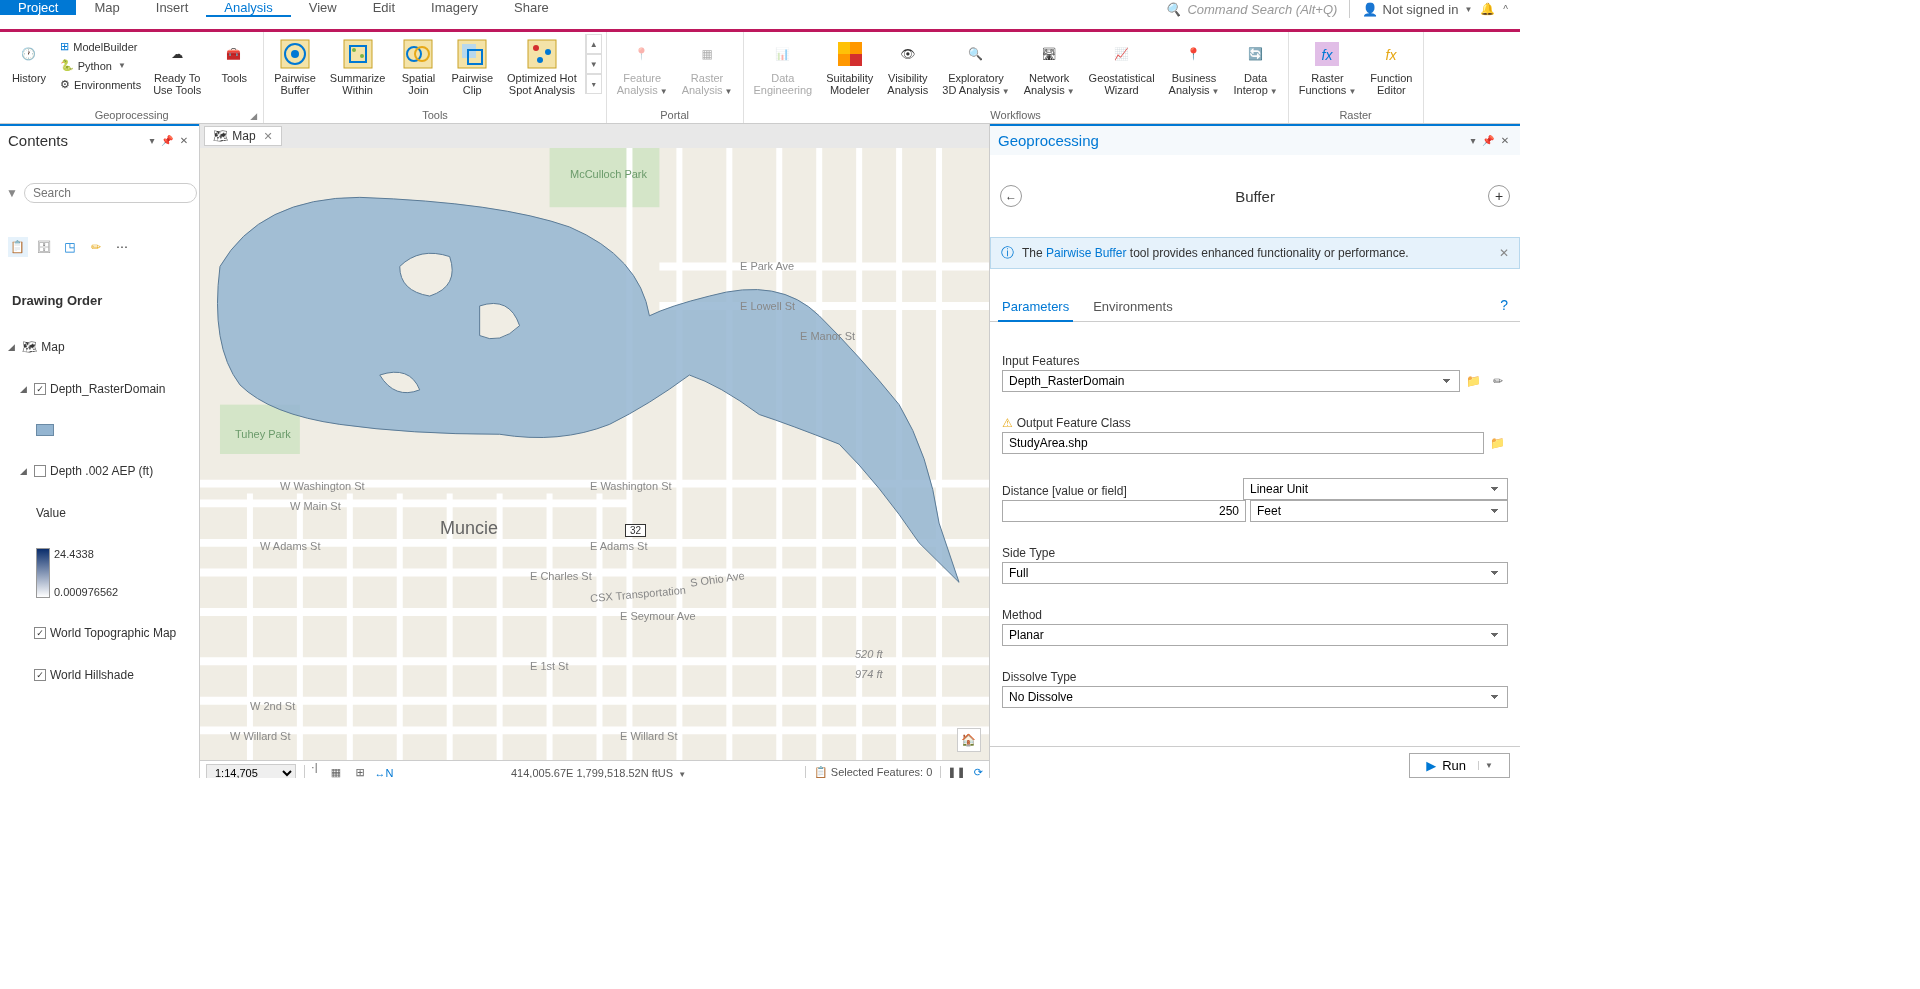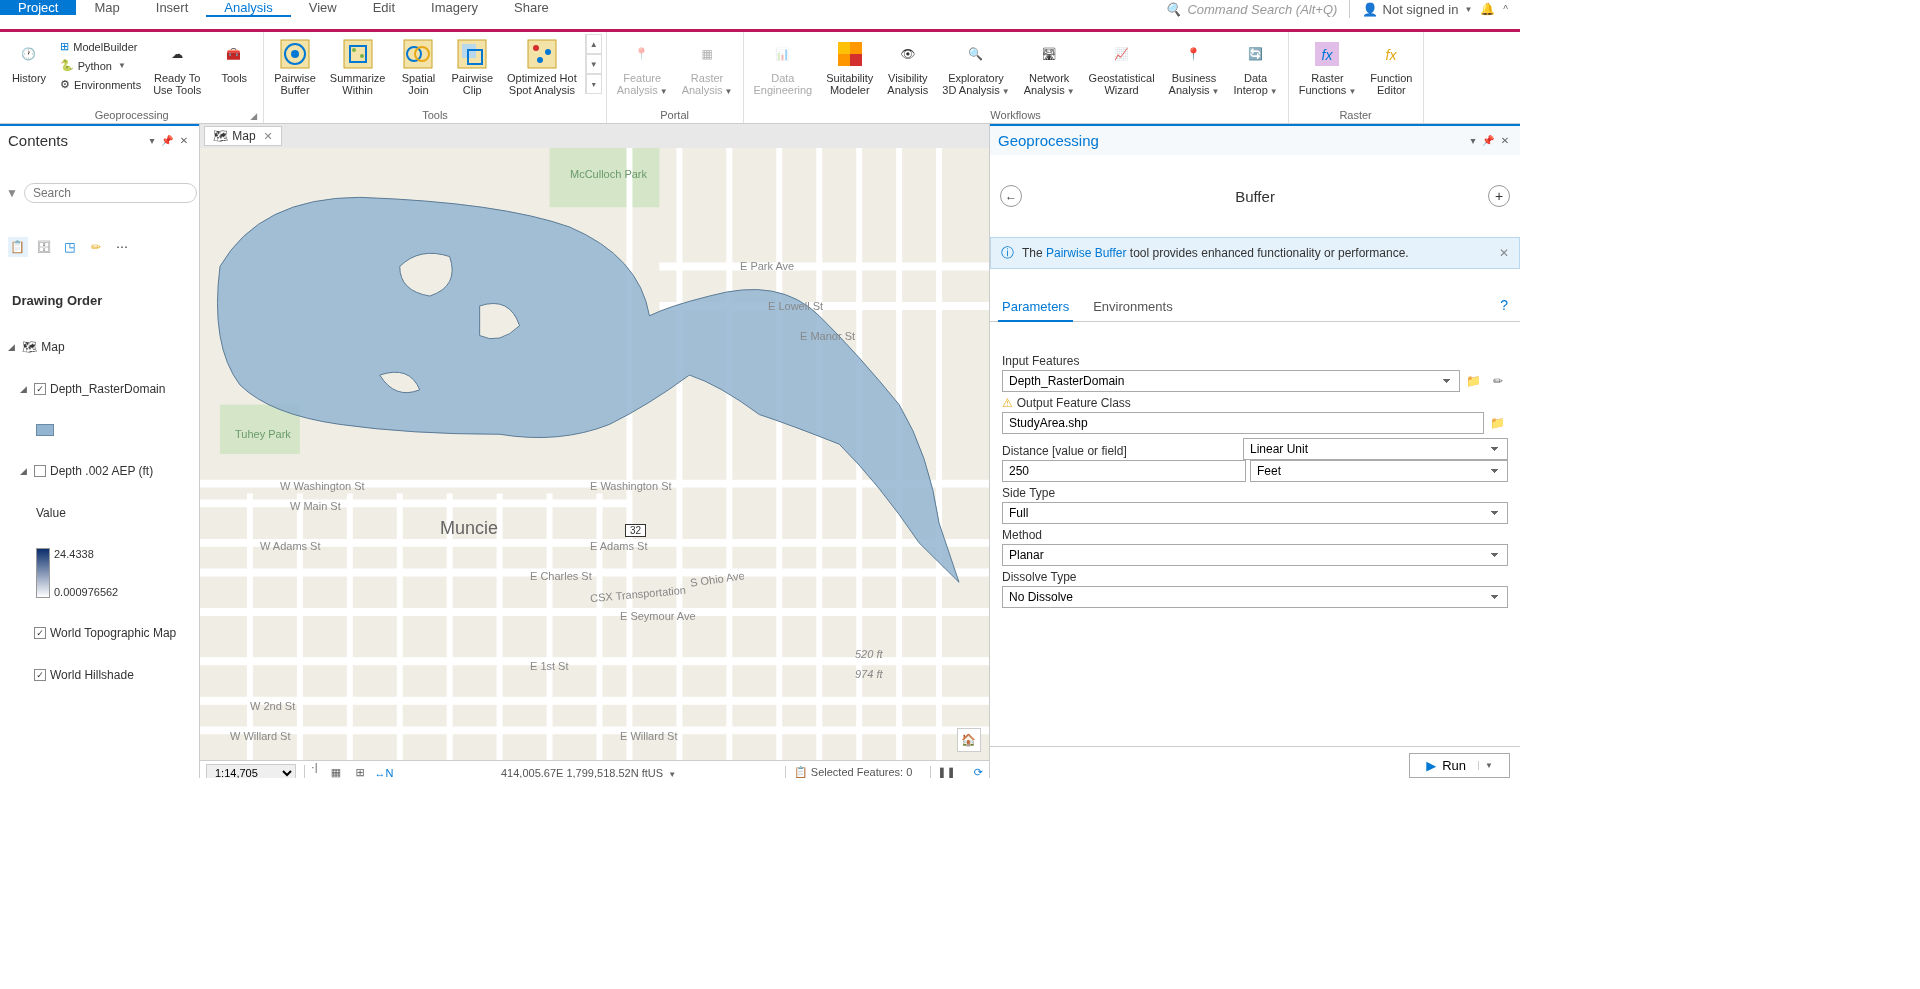"E Lowell St" div.map-label { left: 568px -> 540px }
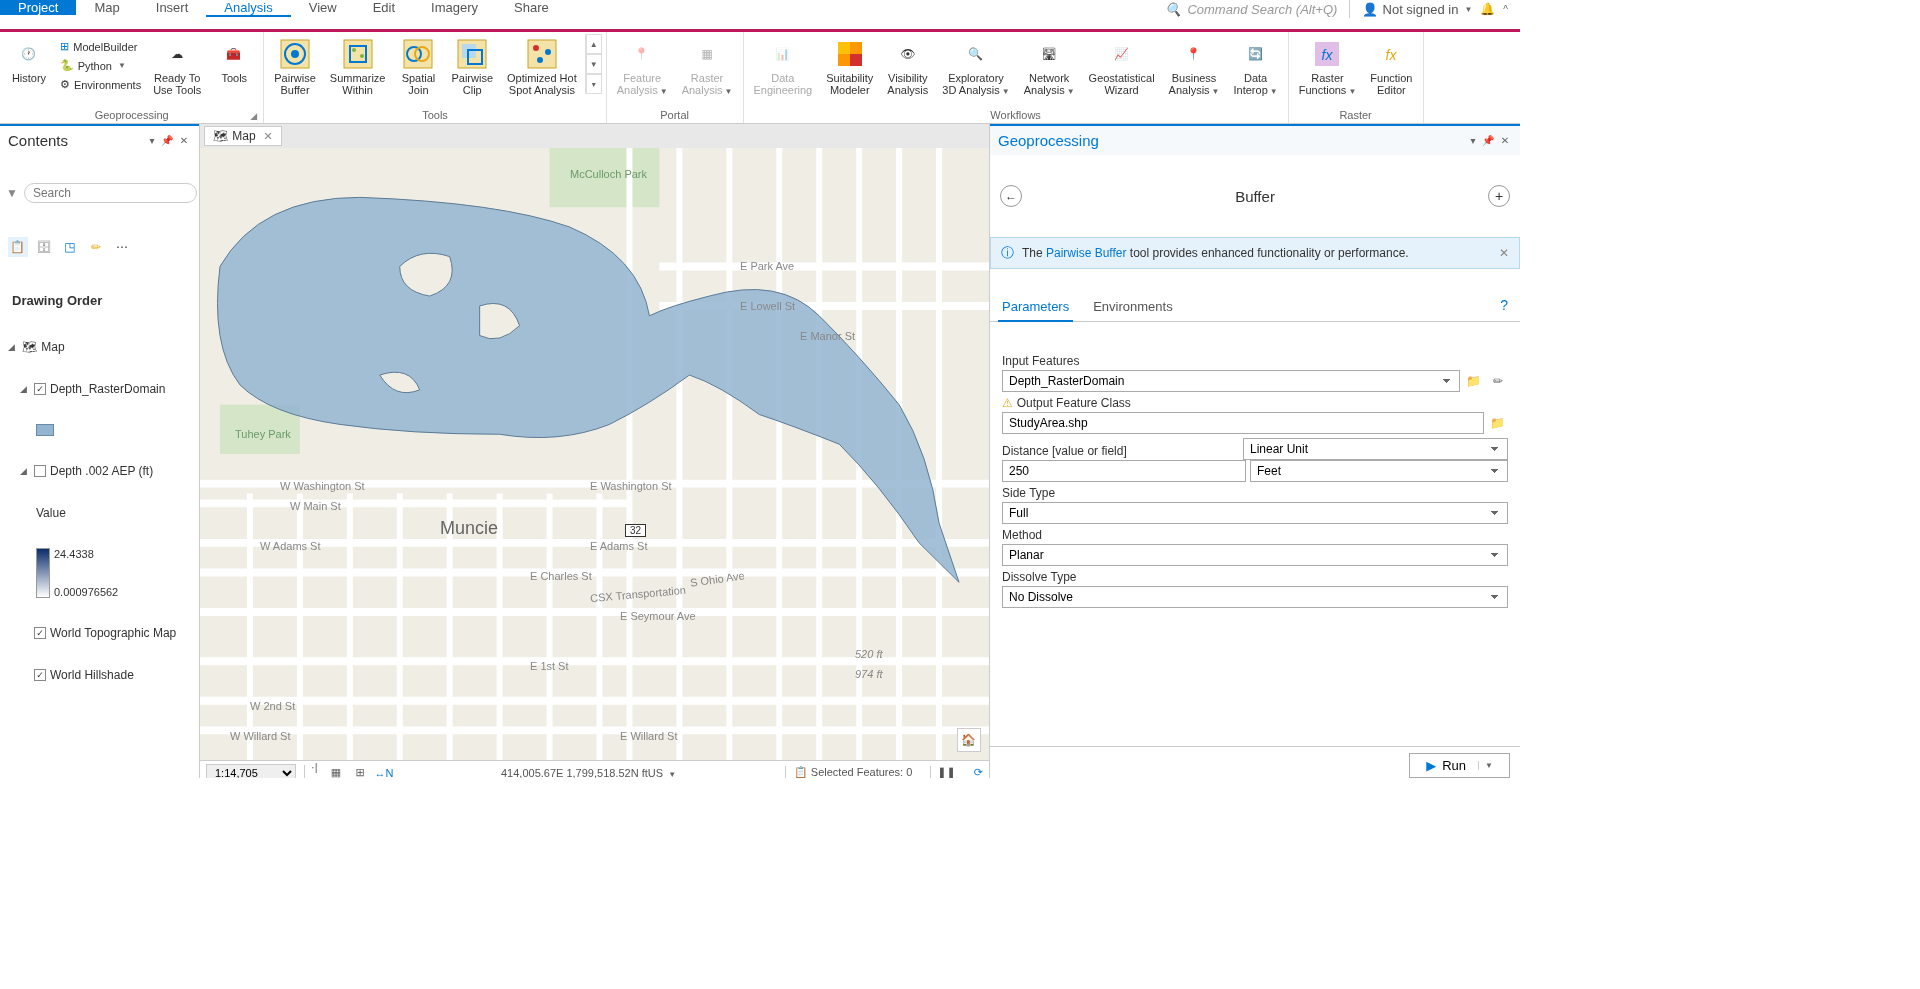"Input Features" .gp-field { margin-bottom: 4px -> 24px }
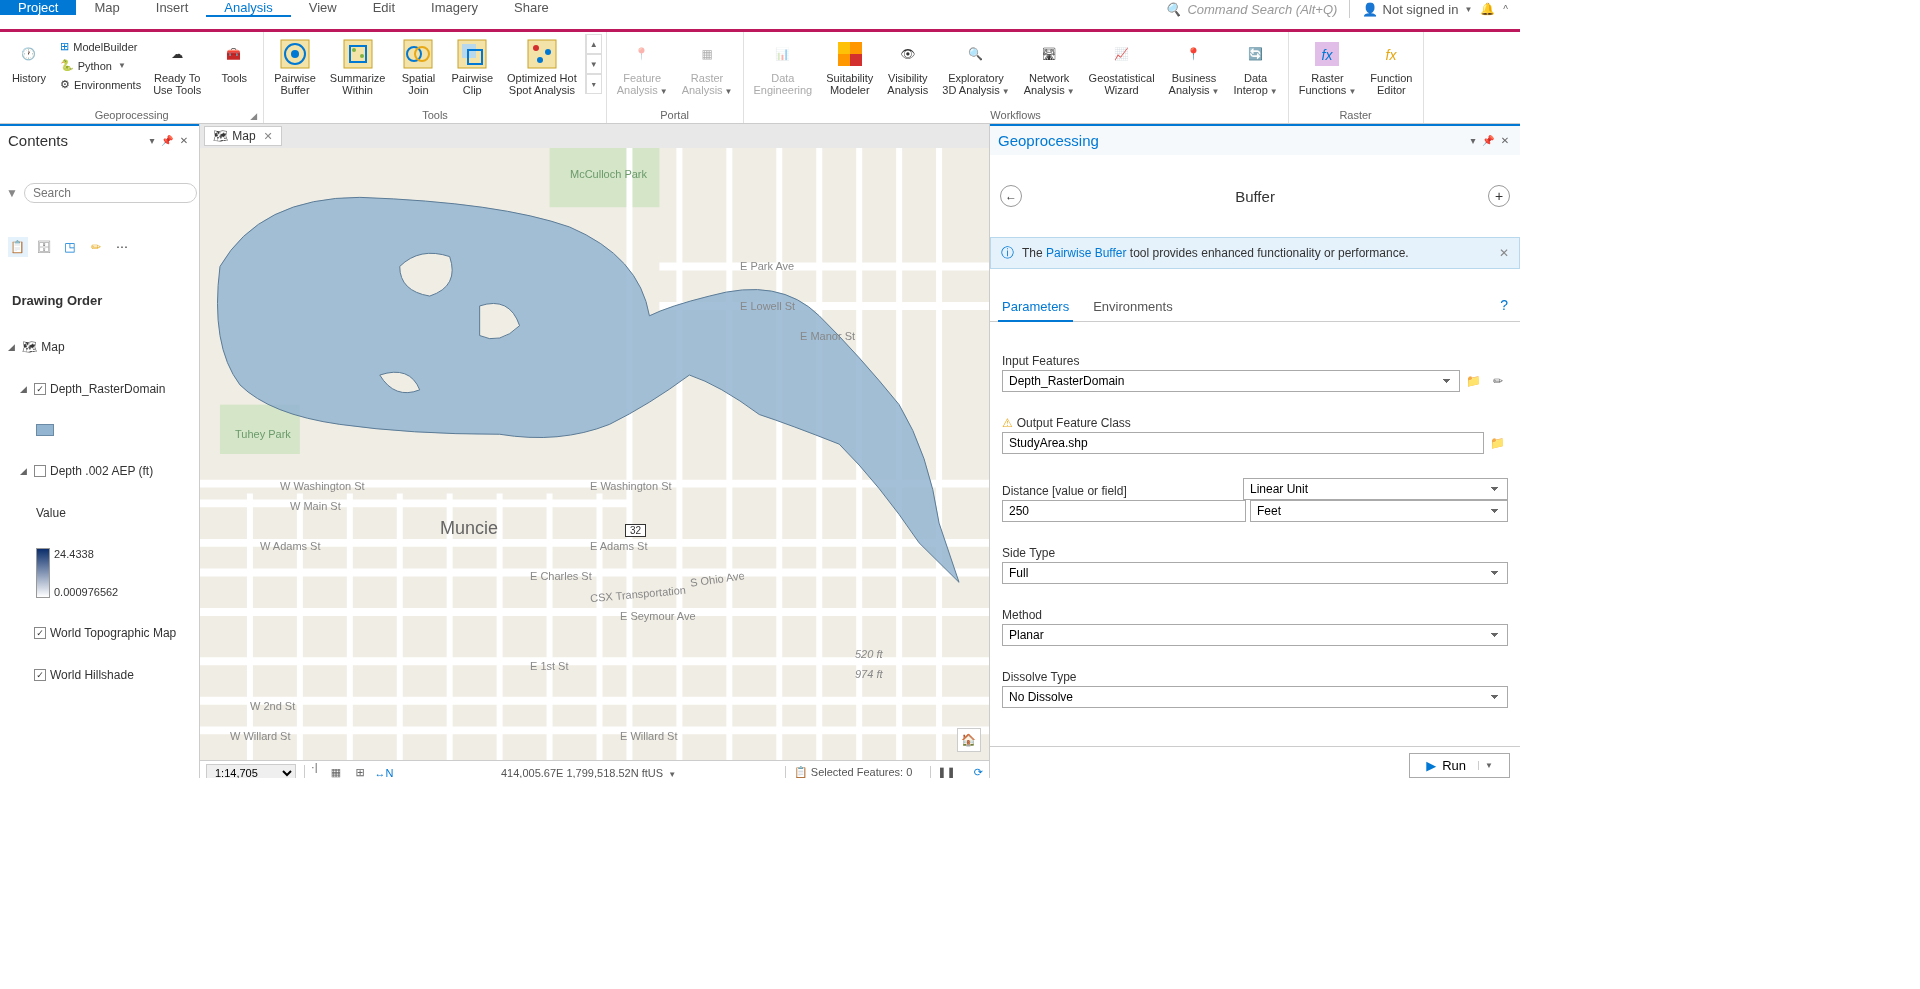"250" input.gp-input { text-align: left -> right }
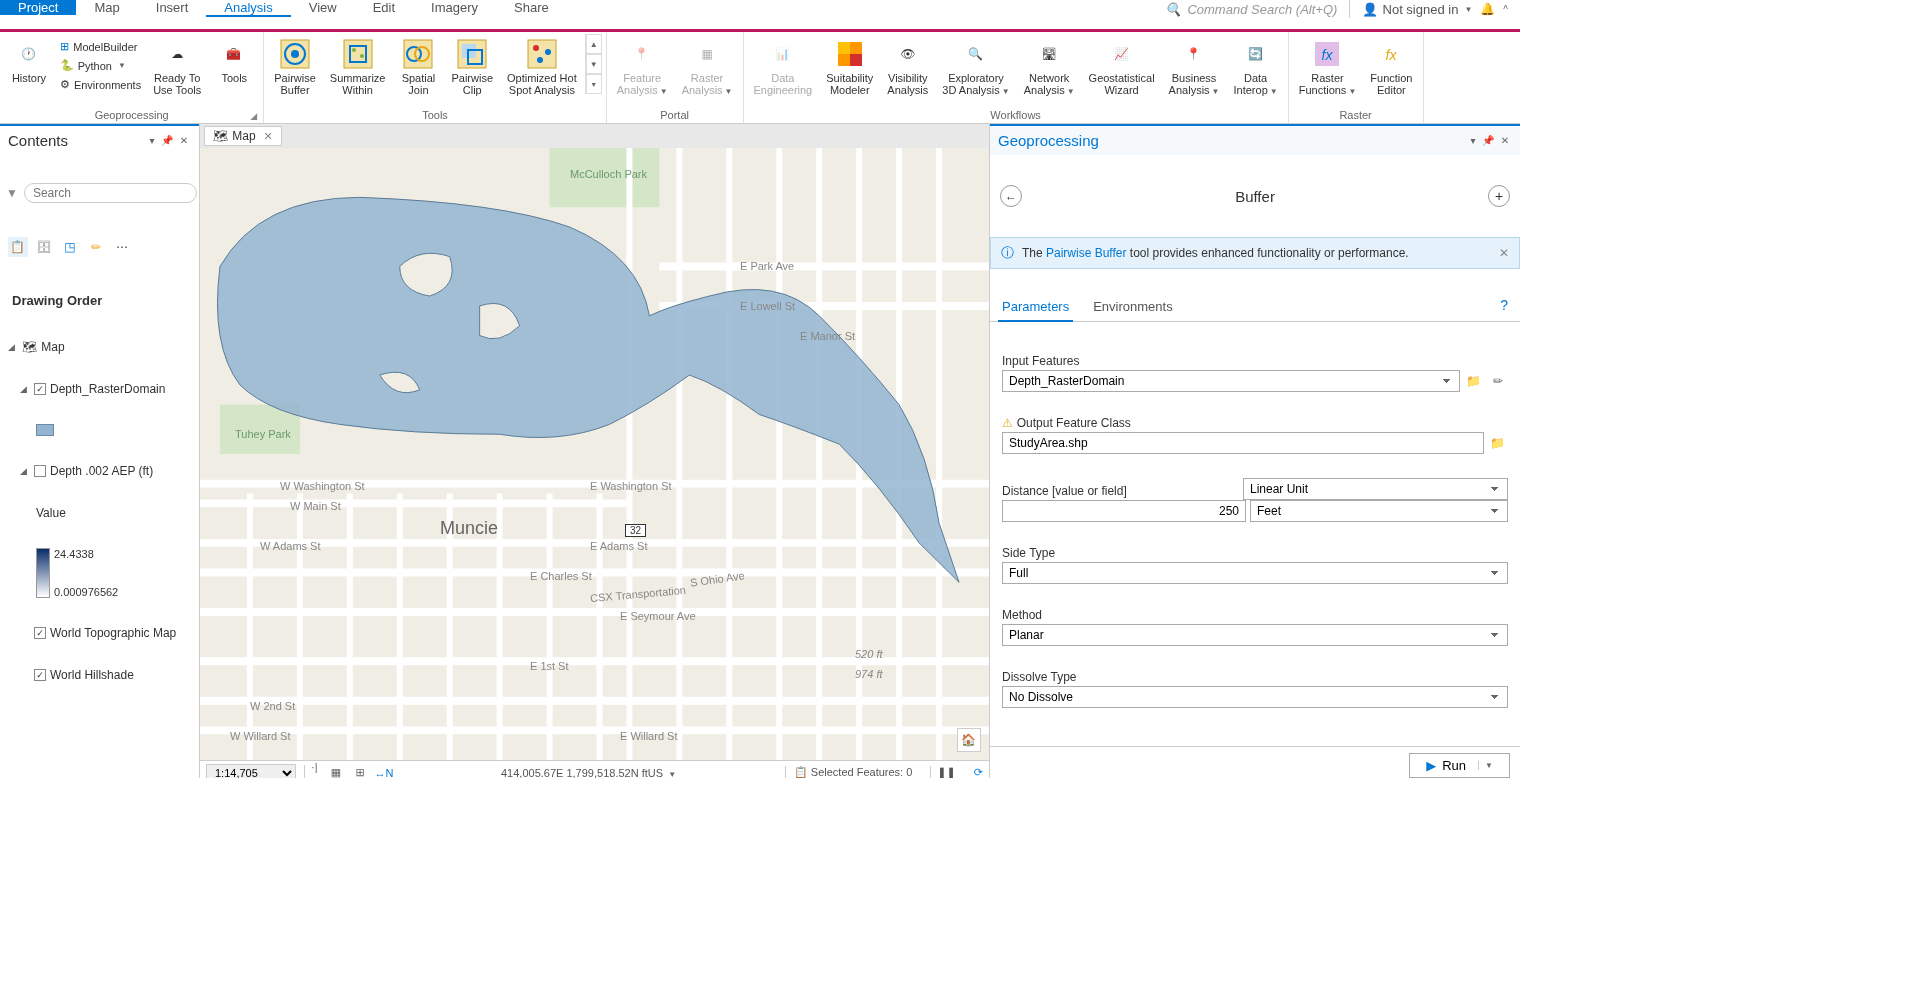"📋 Selected Features: 0" .status-right { gap: 18px -> 8px }
